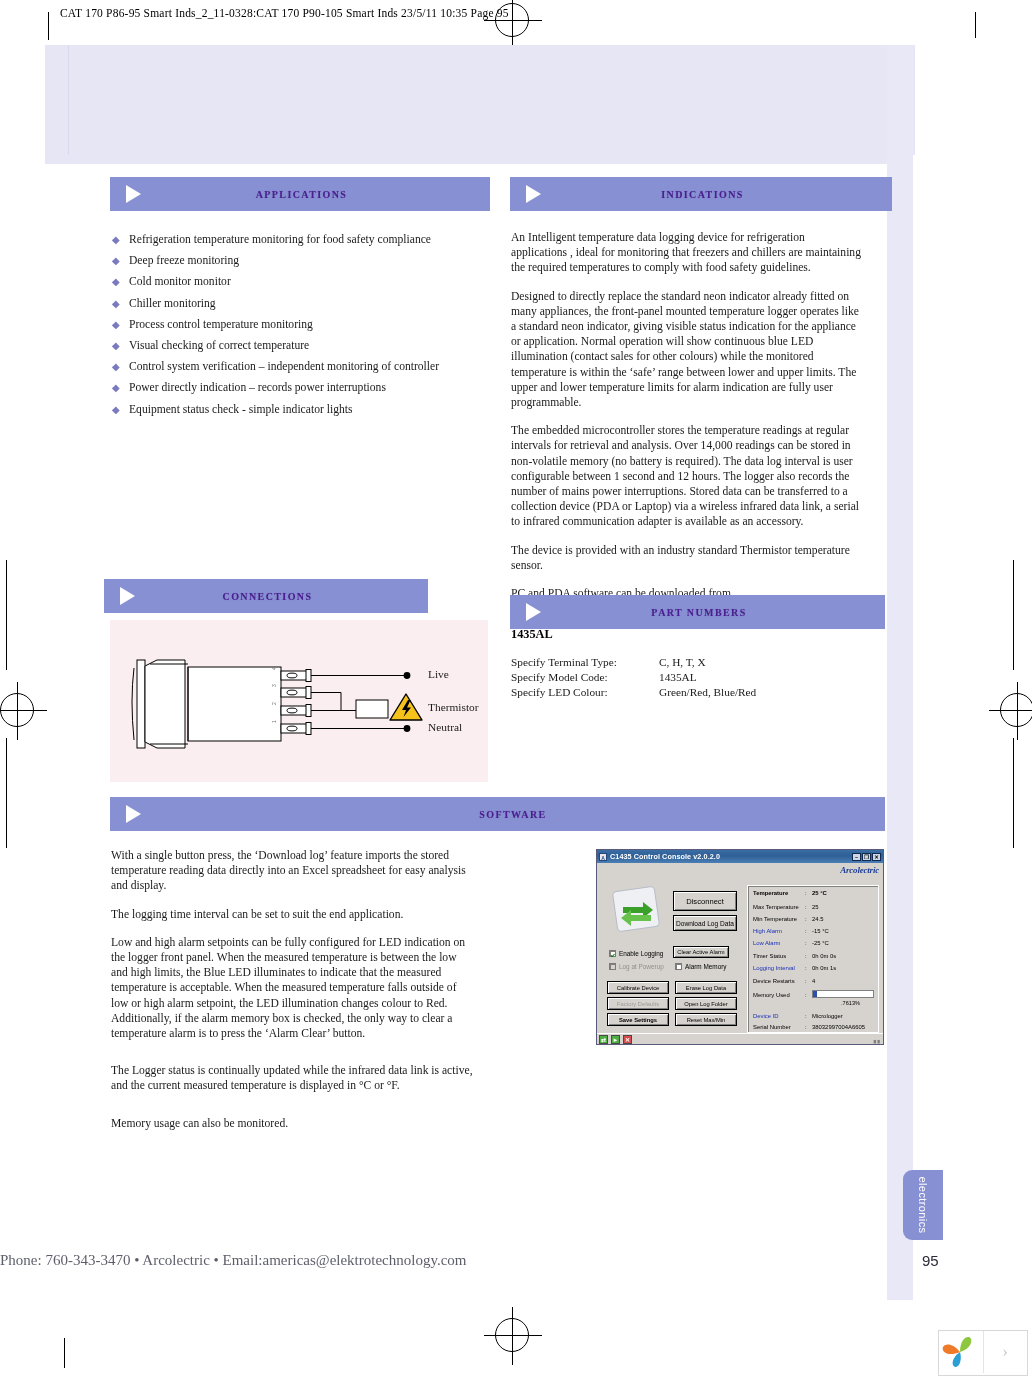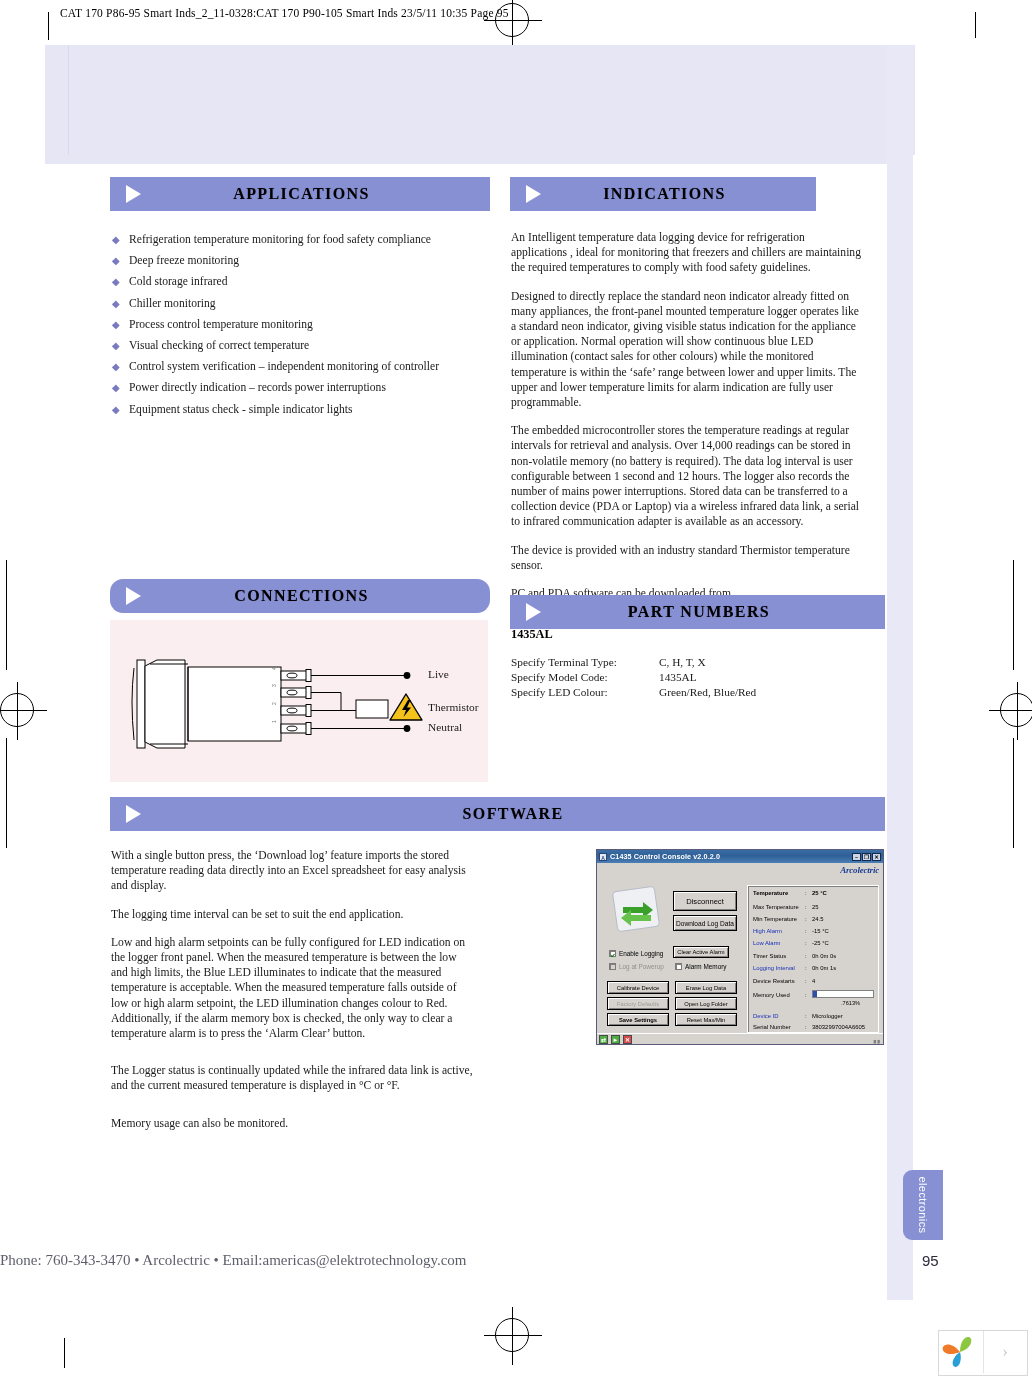"APPLICATIONS" .sec-bar .sec-title { color: #000000 -> #4c1d95; font-size: 16px -> 10px }
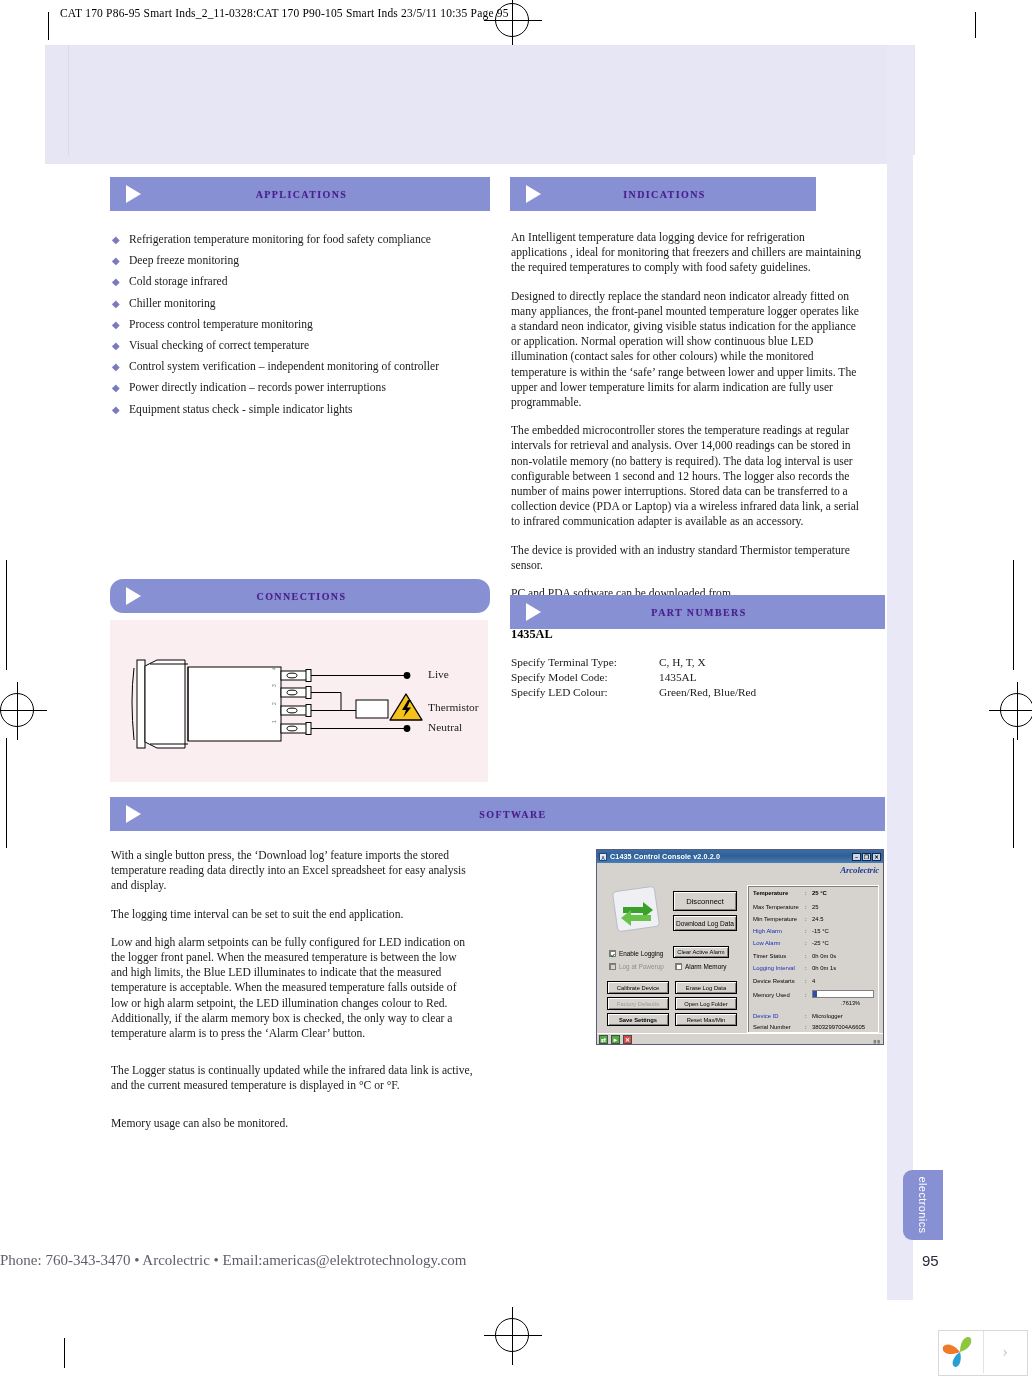"INDICATIONS" div.sec-bar { width: 306px -> 382px }
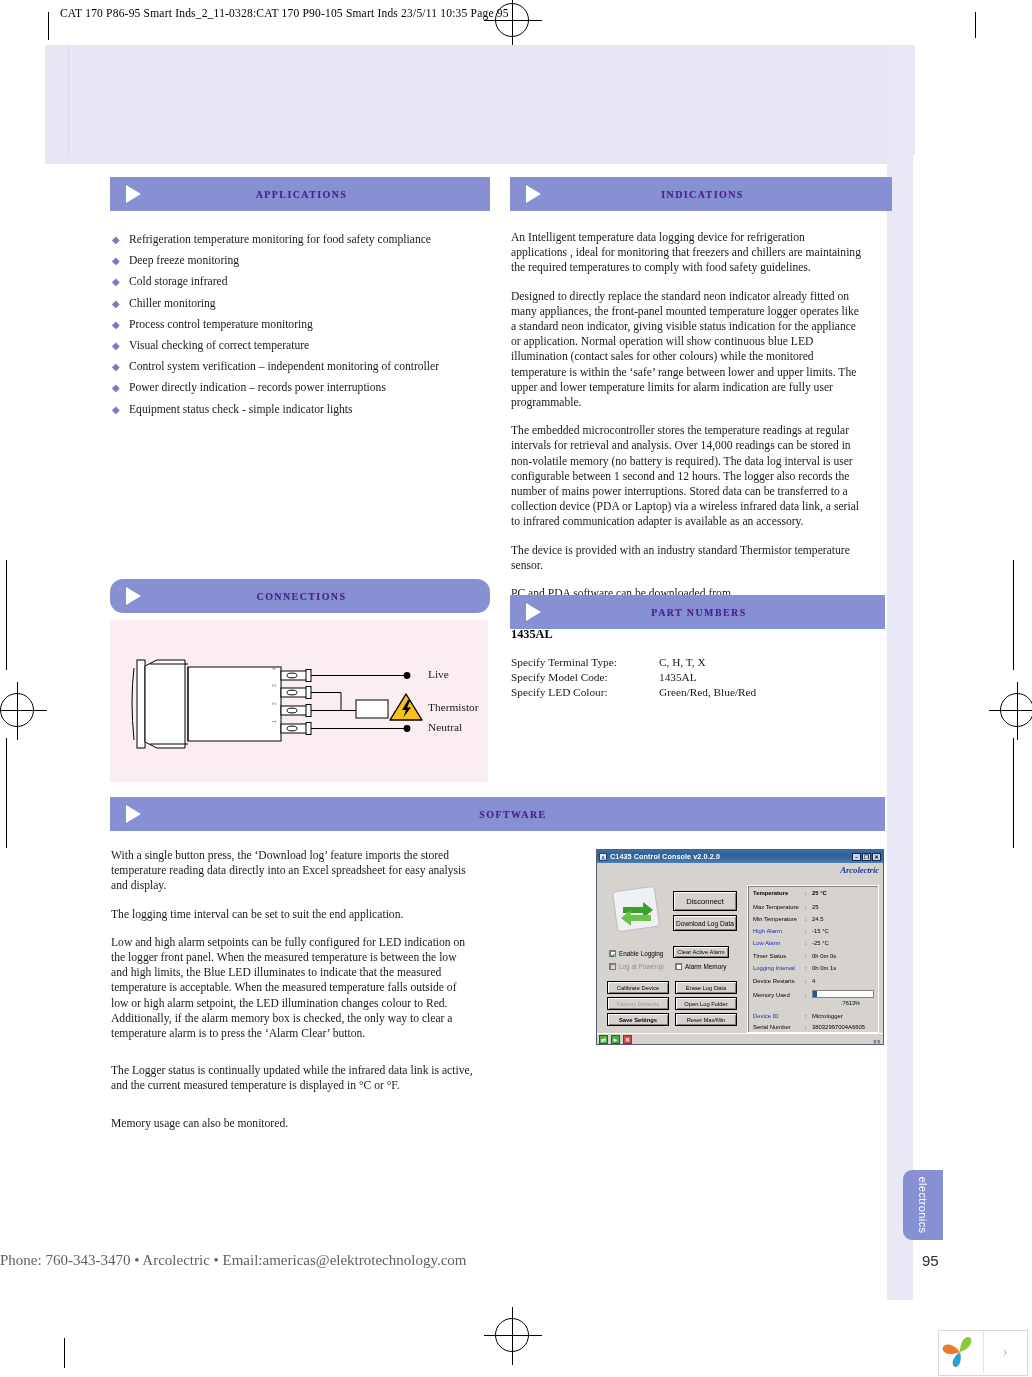"Cold storage infrared" span { text: storage infrared -> monitor monitor }
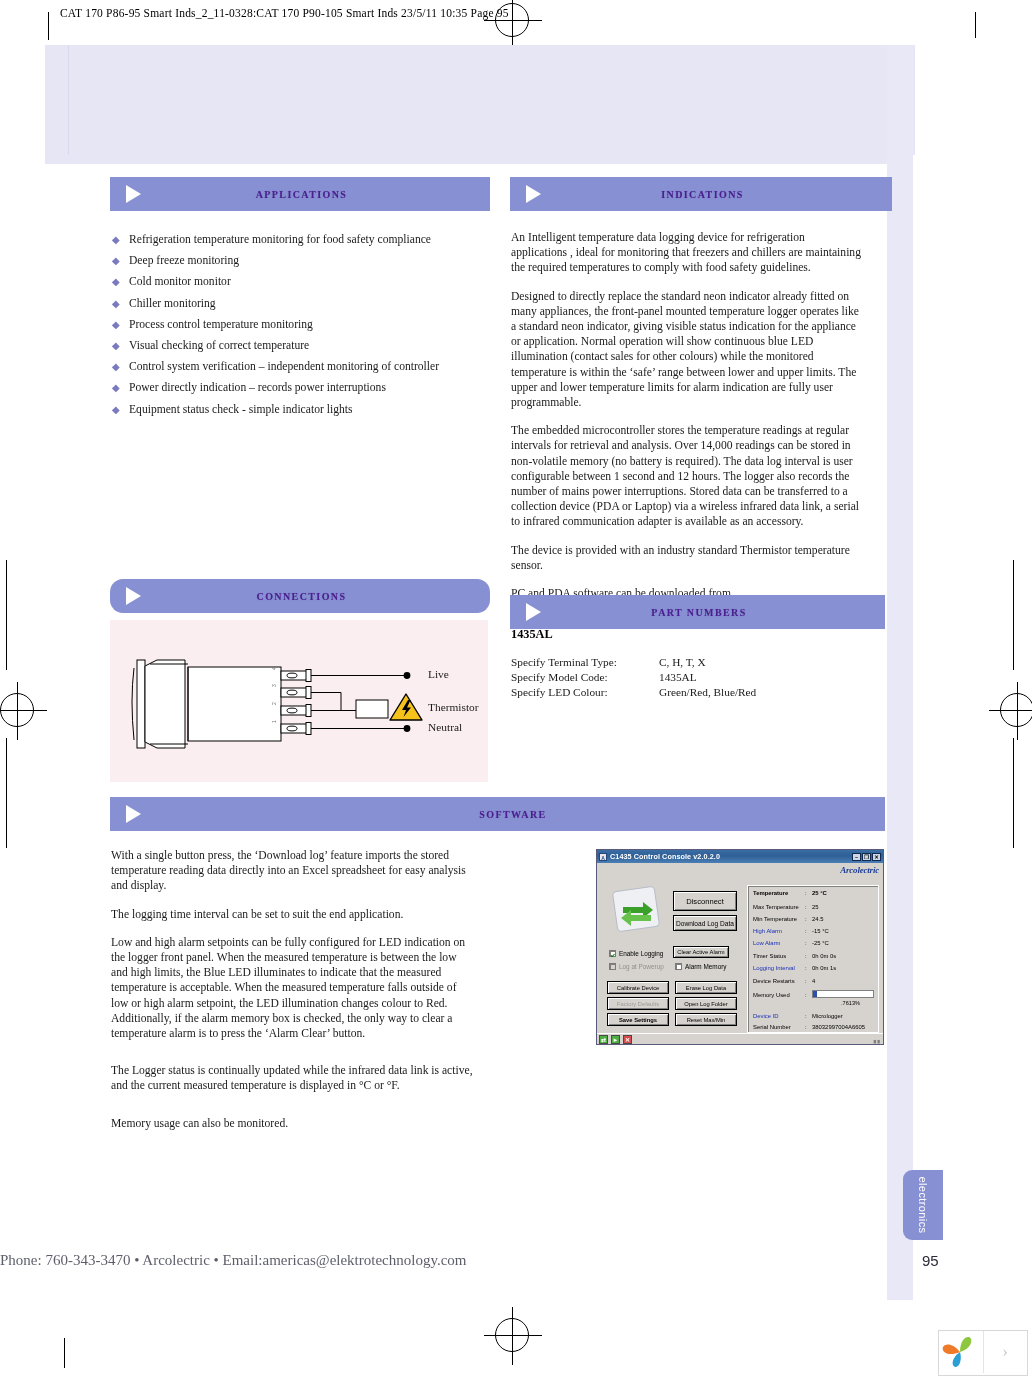"CONNECTIONS" div.sec-bar { border-radius: 13px -> none; left: 110px -> 104px; width: 380px -> 324px }
